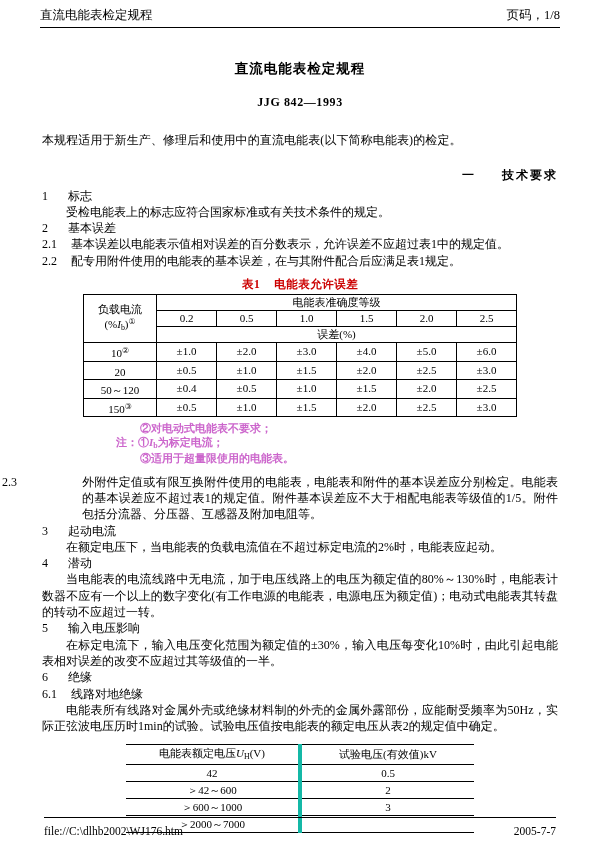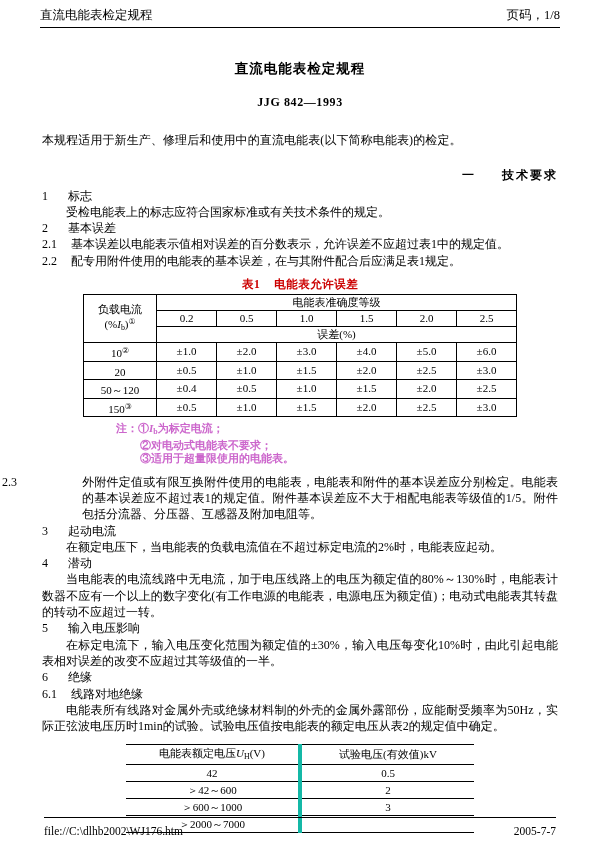"注：①Ib为标定电流；" span.nline { order: before "②对电动式电能表不要求；" -> after "②对电动式电能表不要求；" }
